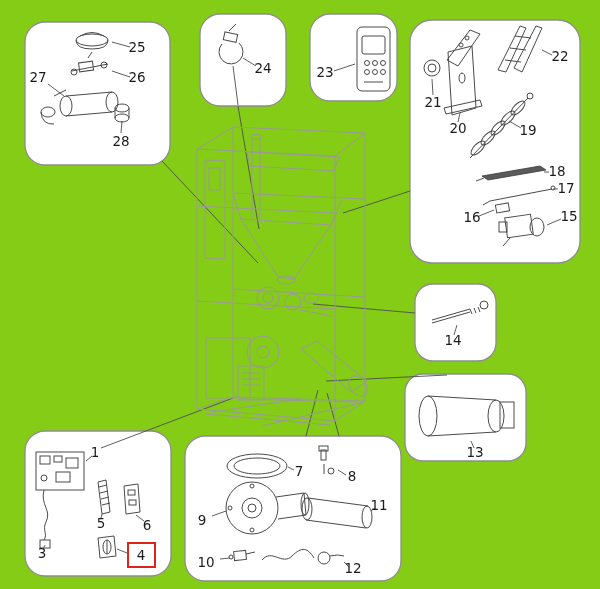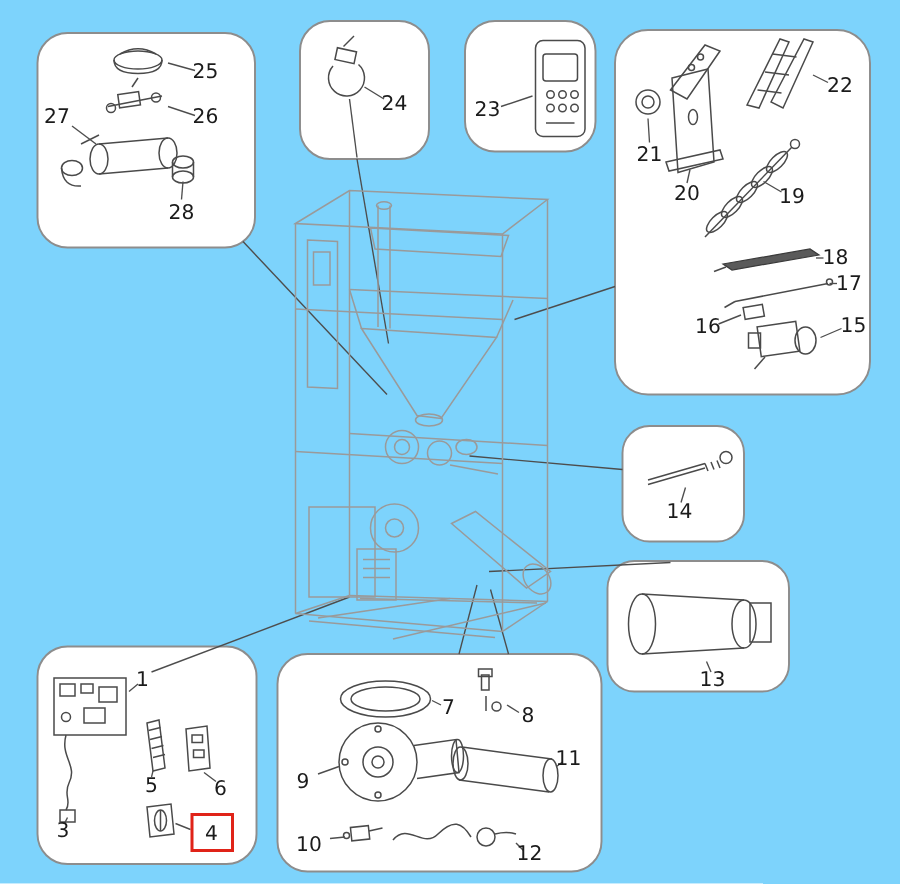"25" .canvas { background: #7dd3fc -> #84cc16 }
